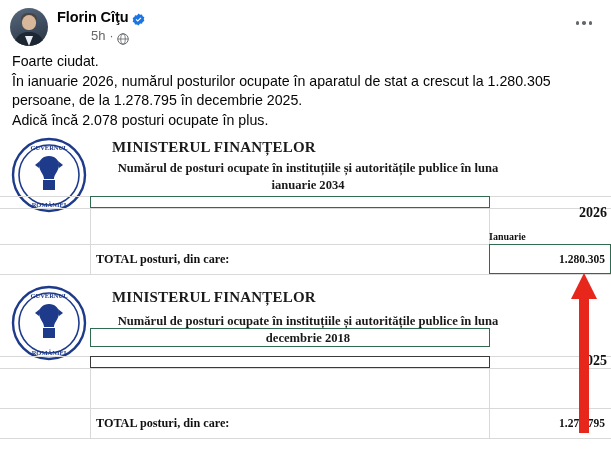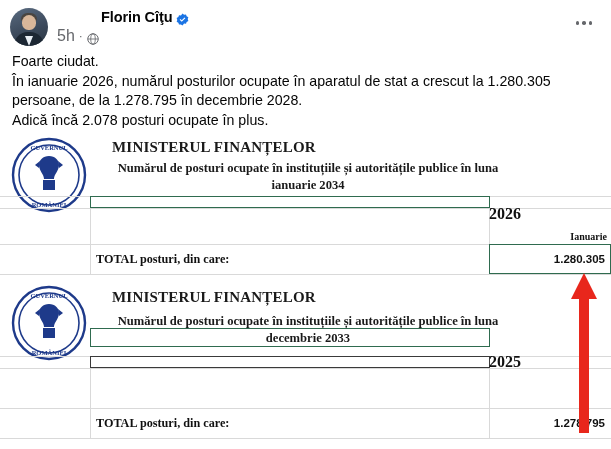"Florin Cîţu" .name-row { margin-left: 44px -> none }
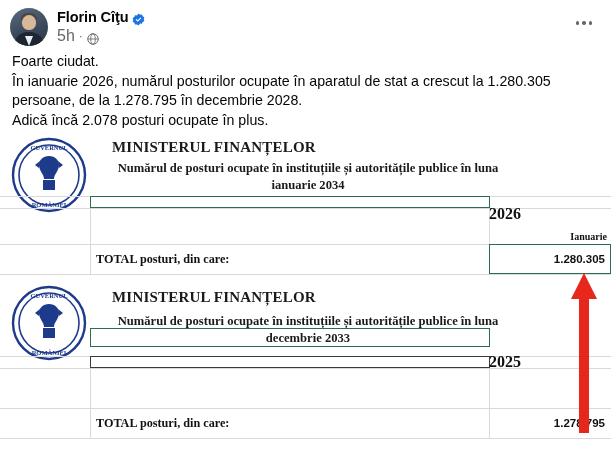"5h" .meta-time { font-size: 16px -> 13px; margin-left: none -> 34px }
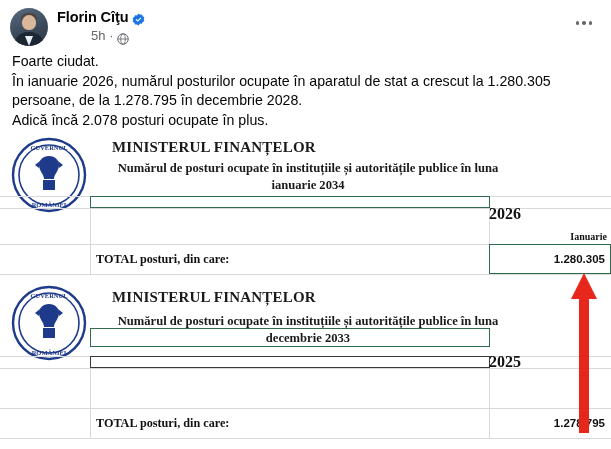"În ianuarie 2026, numărul posturilor" p { text: 2028 -> 2025 }
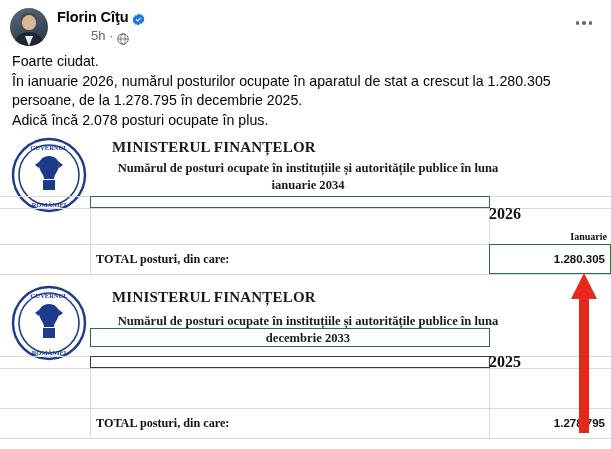"2026" .year-label { font-size: 16px -> 14px; text-align: left -> right }
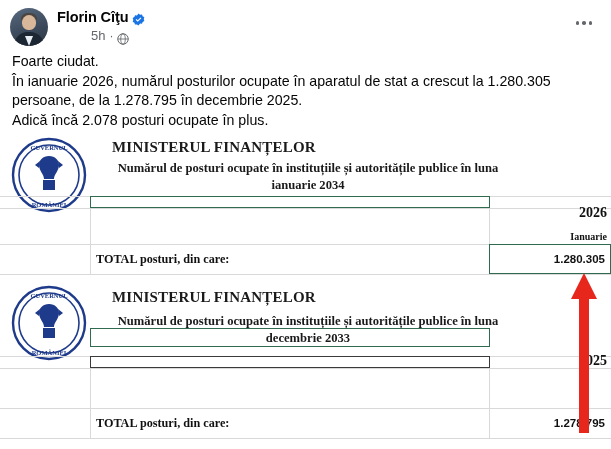"Ianuarie" .month-label { text-align: right -> left }
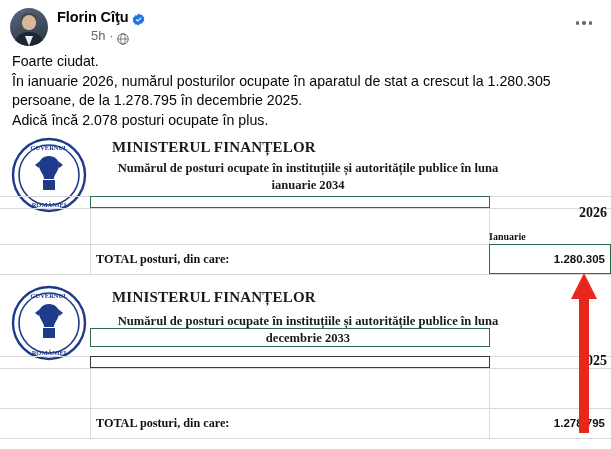"1.280.305" .total-value { font-family: Liberation Sans, sans-serif -> Liberation Serif, serif }
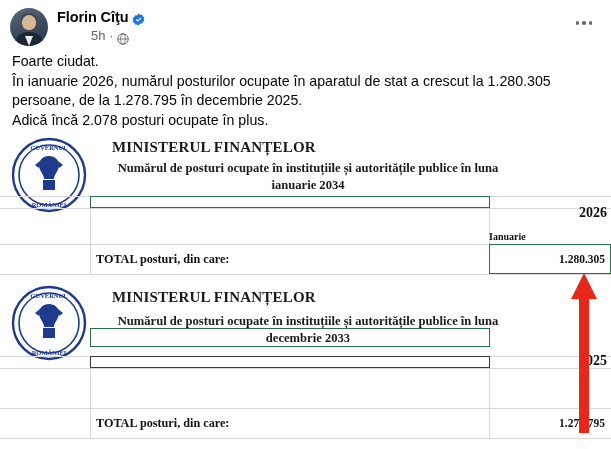"decembrie 2033" span { text: 2033 -> 2018 }
